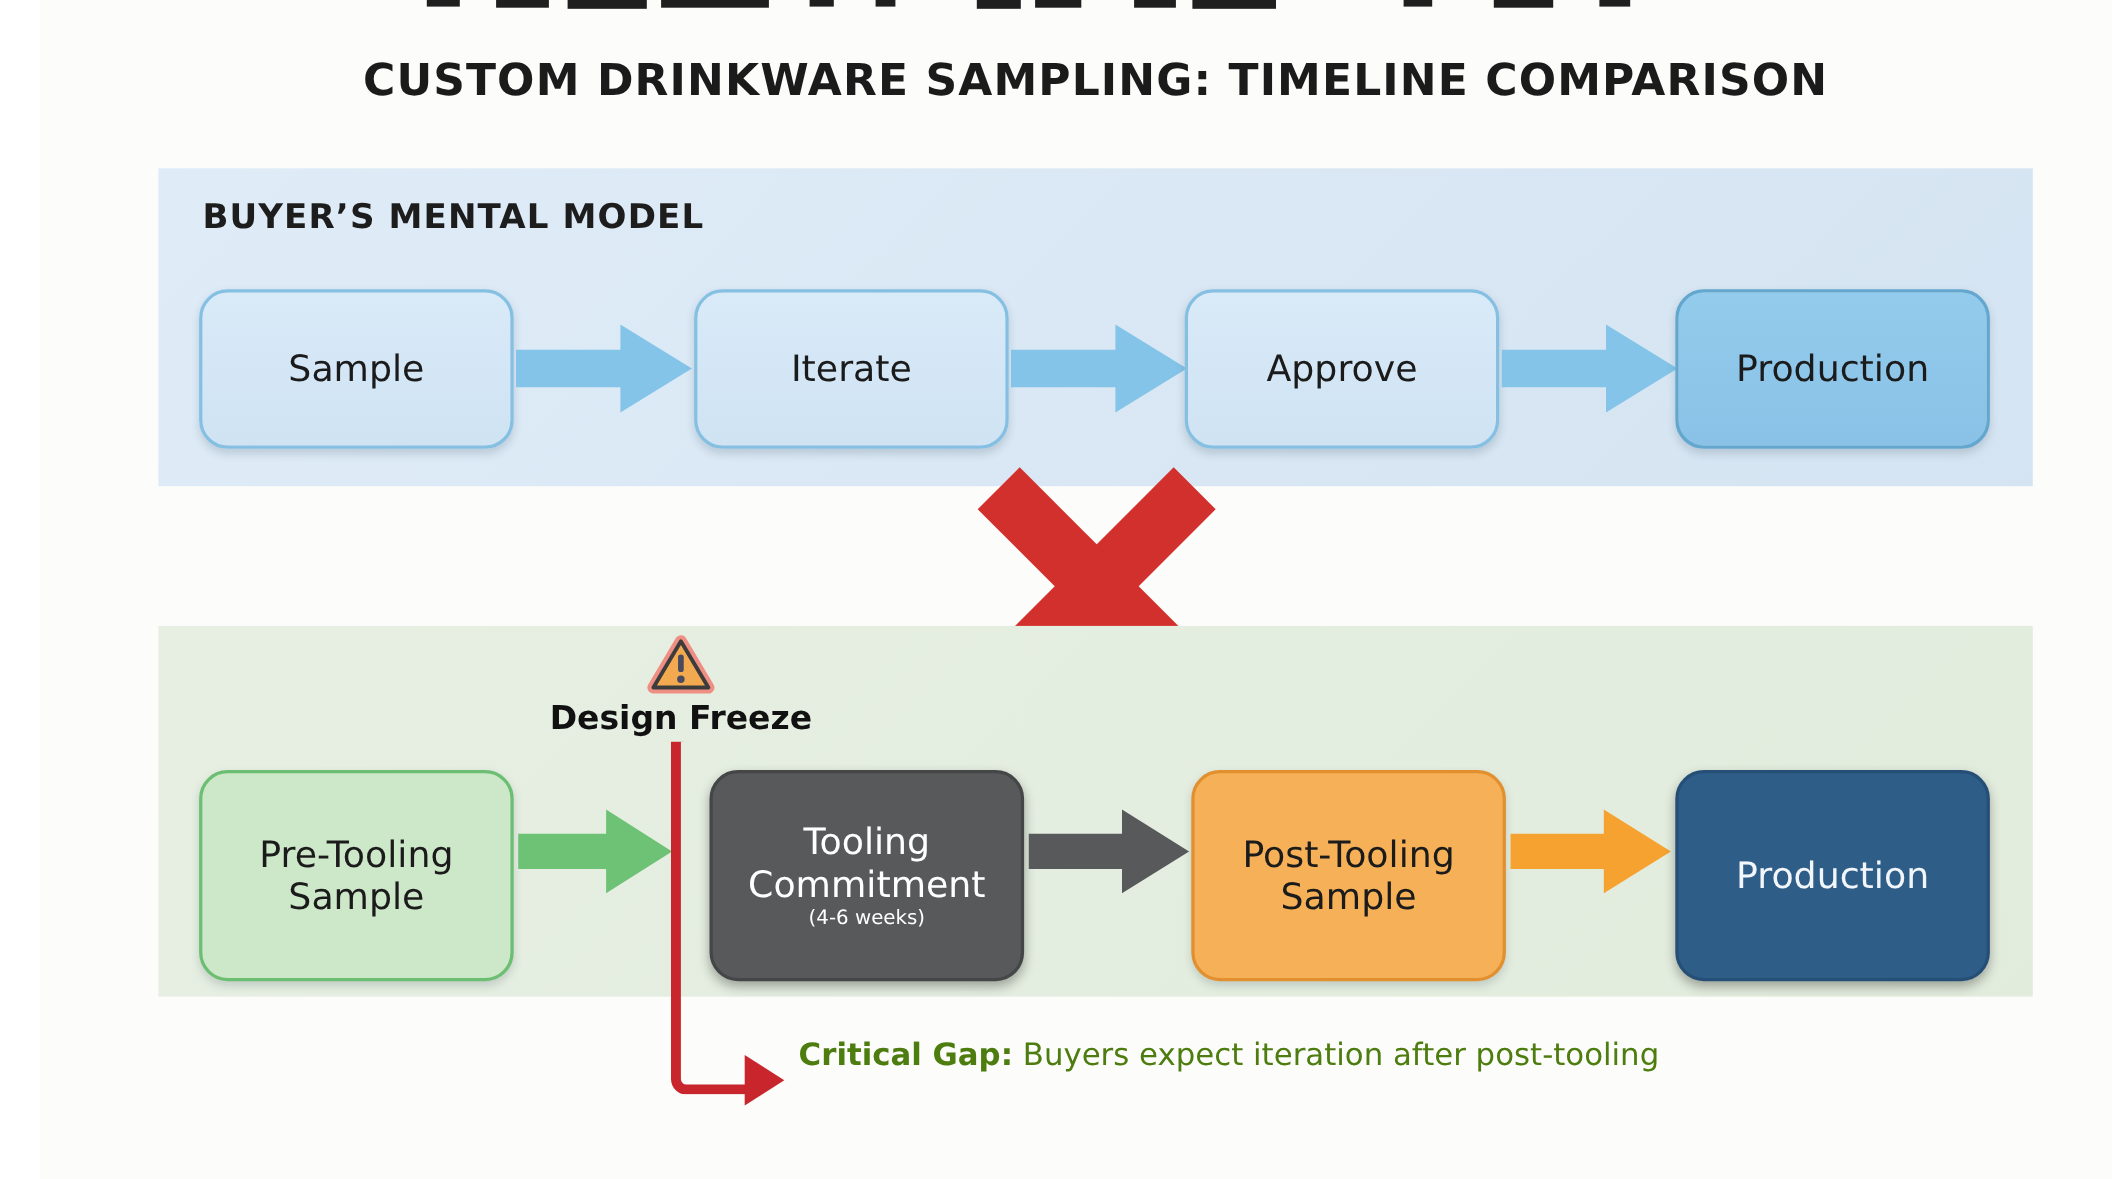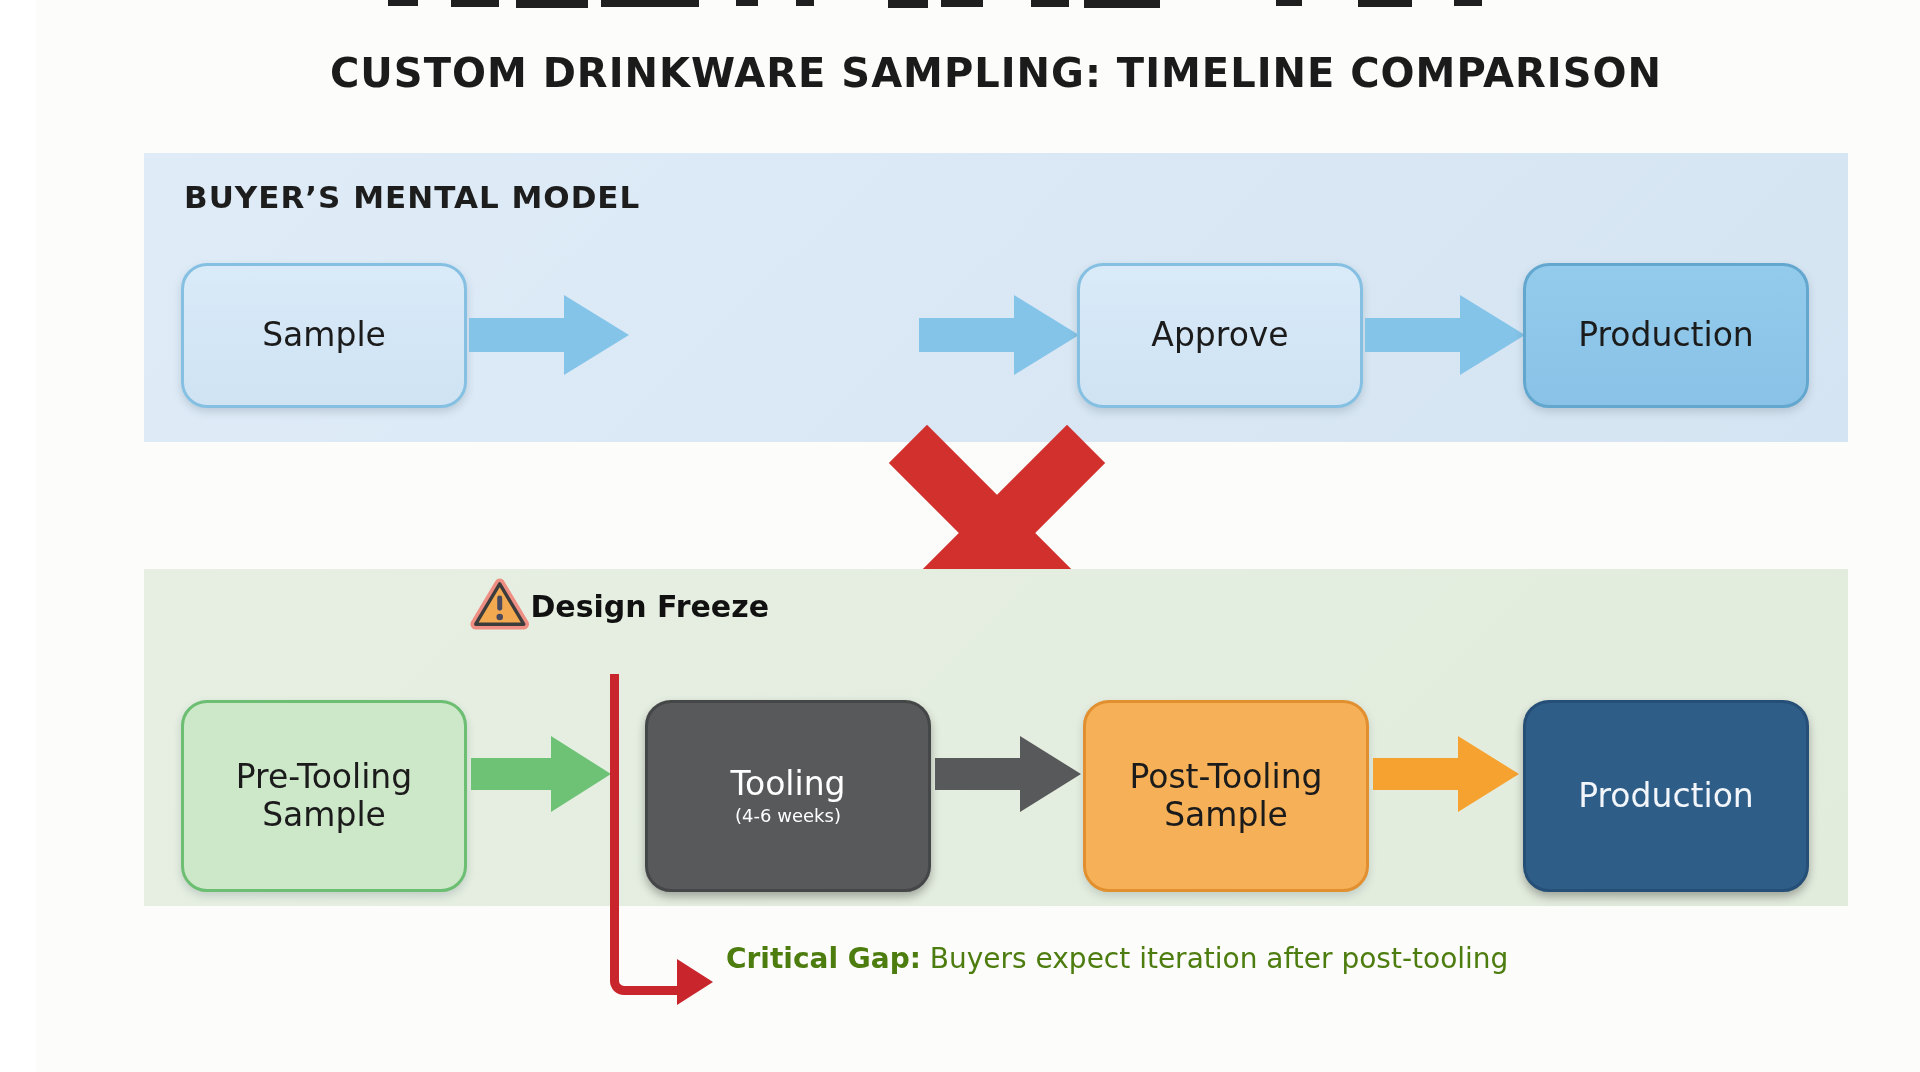"Iterate" div.node { html: none -> <div> <span>Iterate</span> </div> }
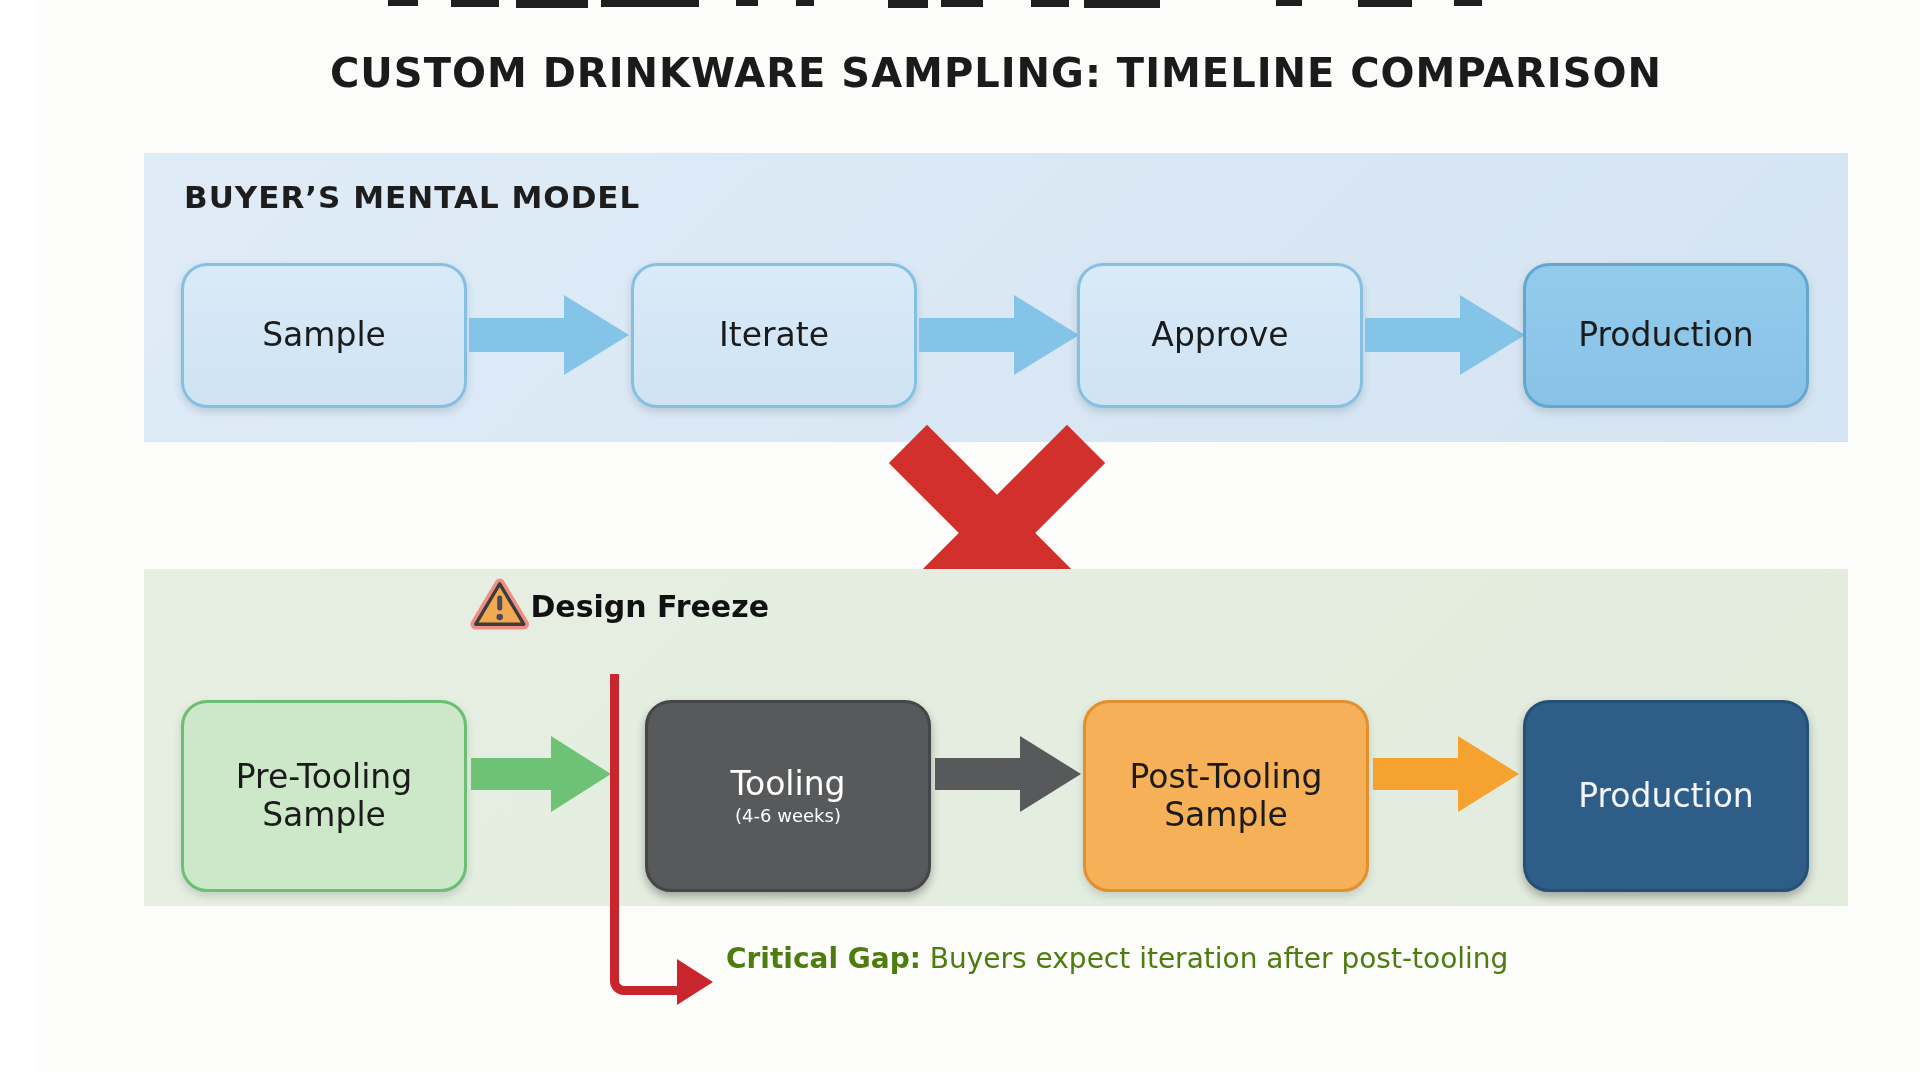"Design Freeze" .design-freeze { flex-direction: row -> column }
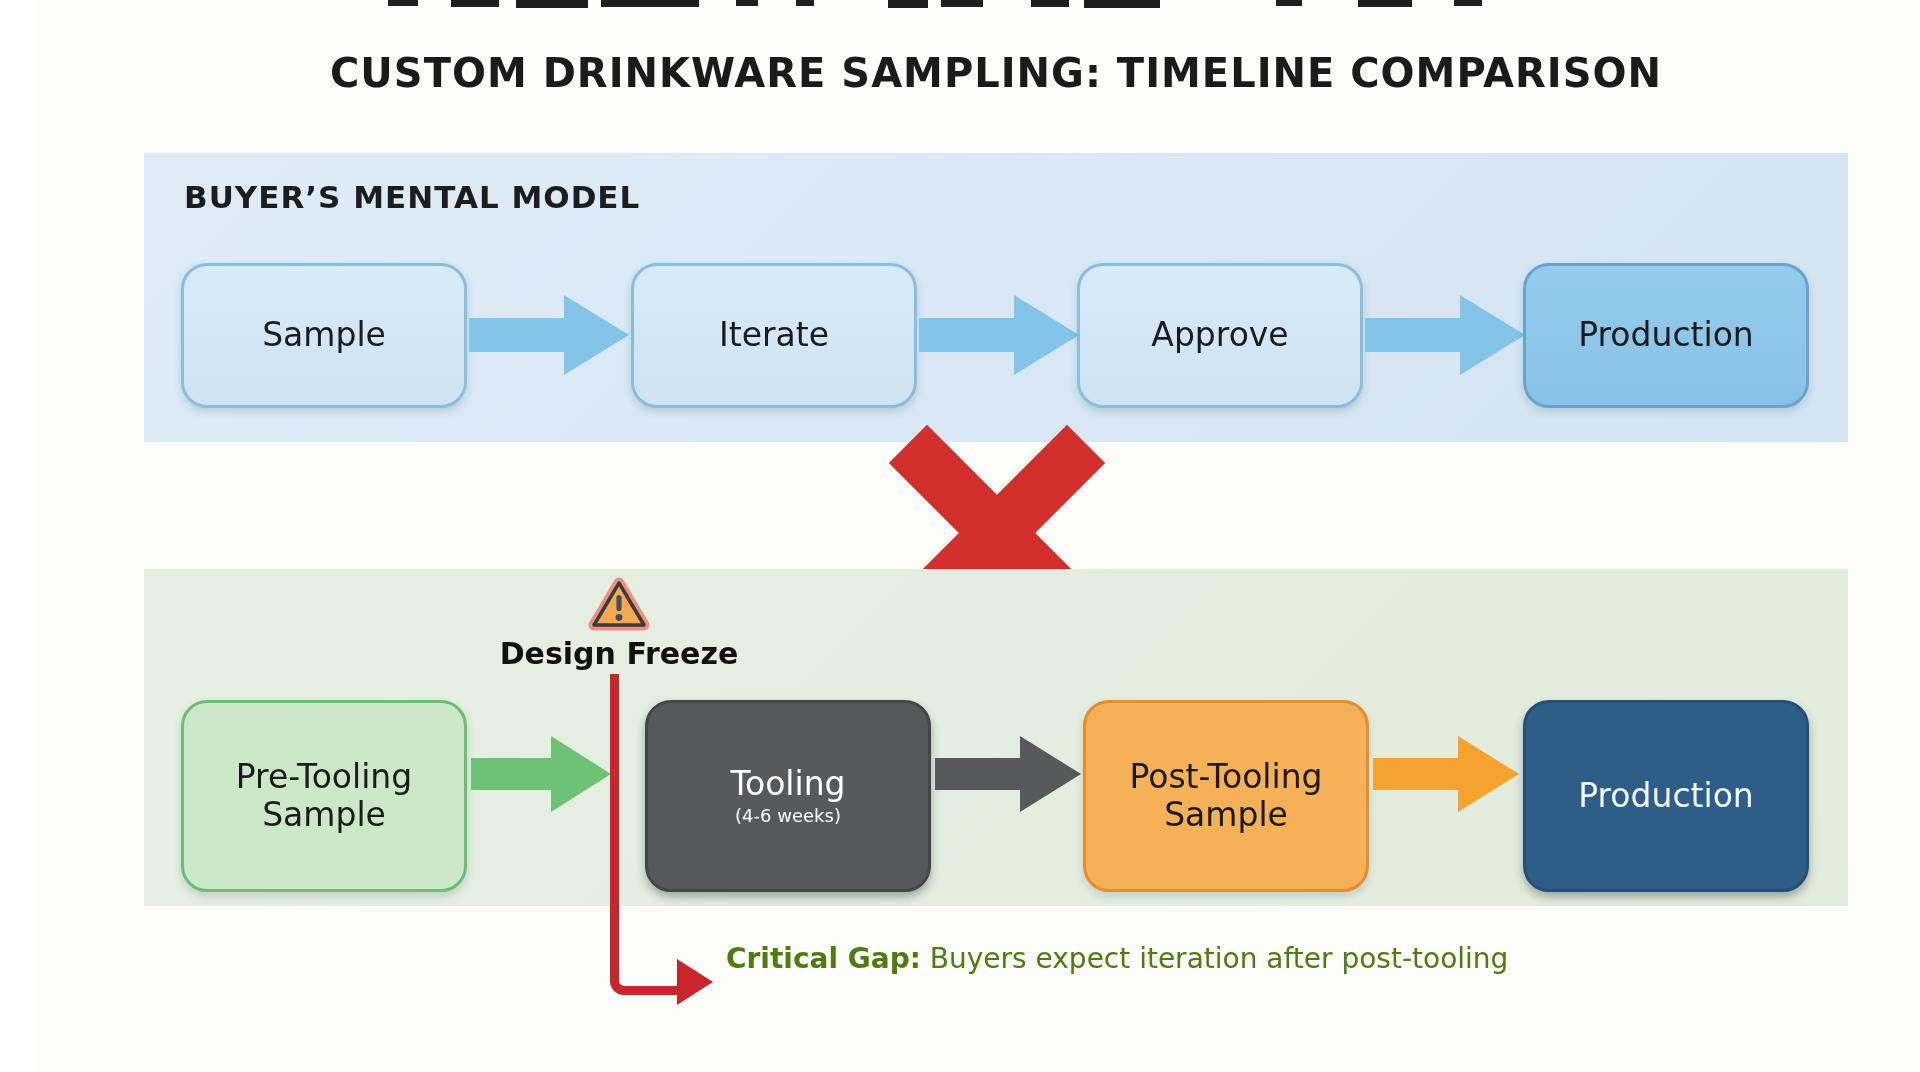"Commitment" span { html: none -> <span>Commitment</span> }
